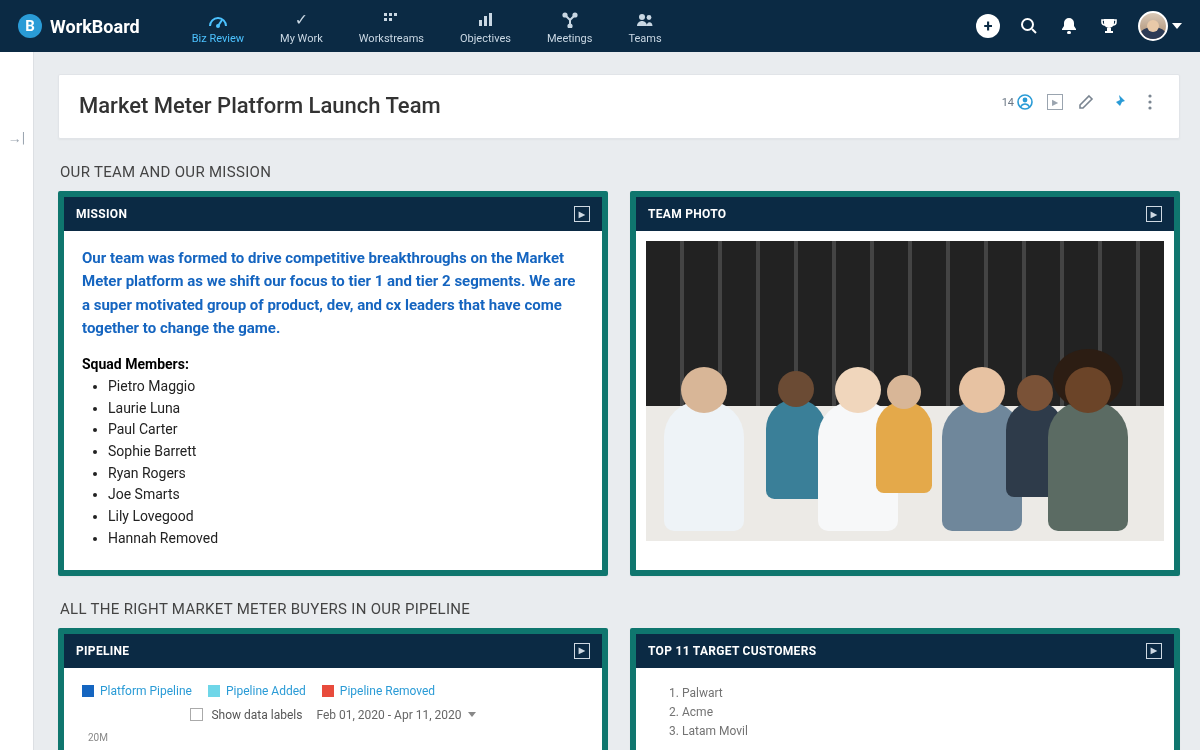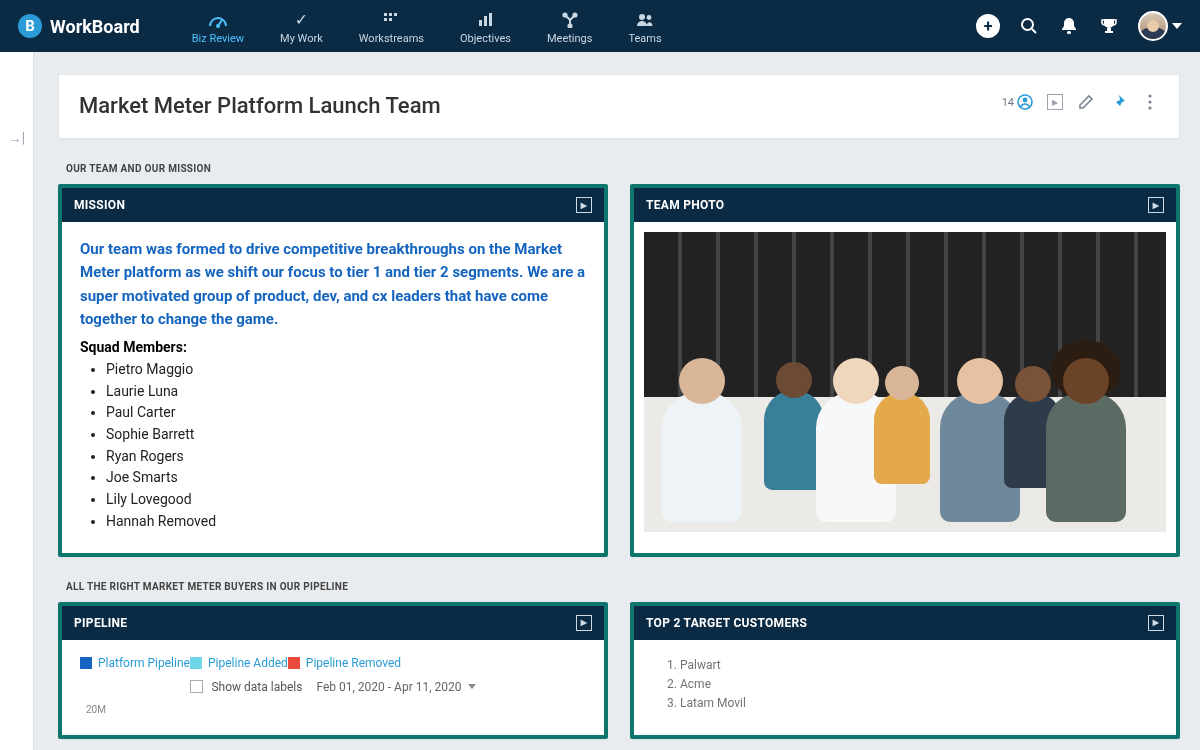"OUR TEAM AND OUR MISSION" .section-title { font-size: 10px -> 15px; font-weight: 700 -> 400; margin: 24px 2px 10px 8px -> 24px 2px 10px 2px }
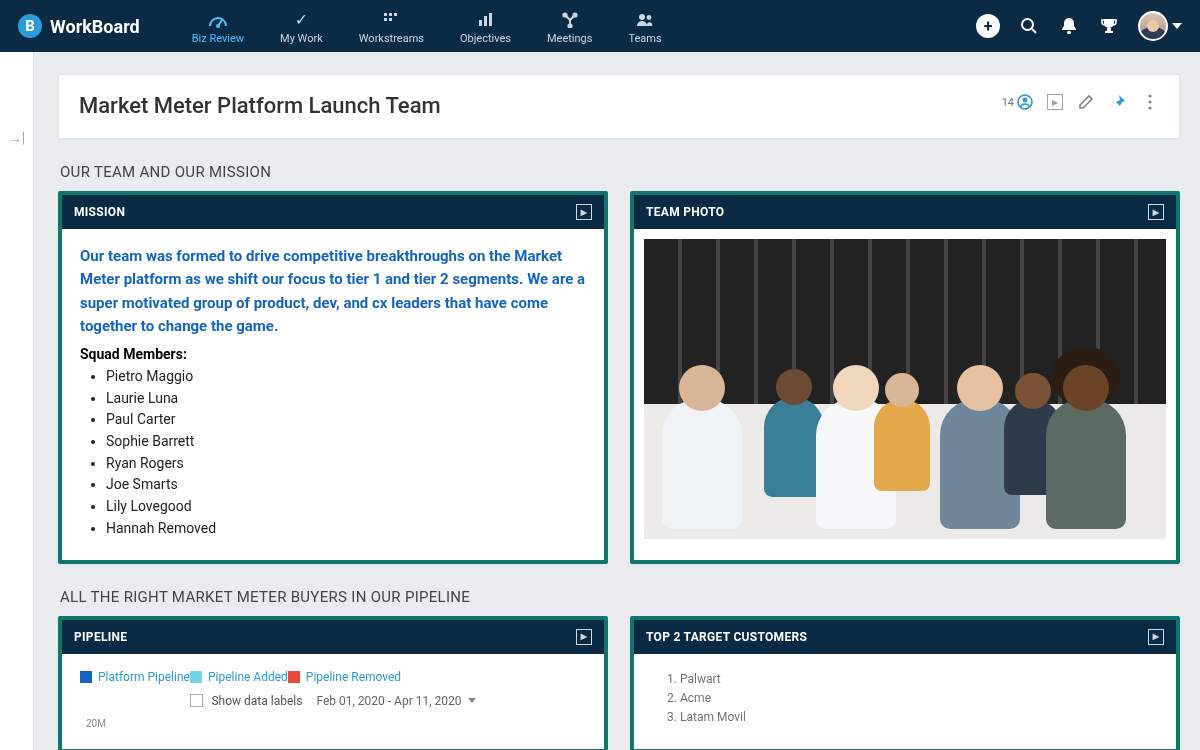"MISSION" .card { border: 4px solid #0f766e -> 6px solid #0f766e }
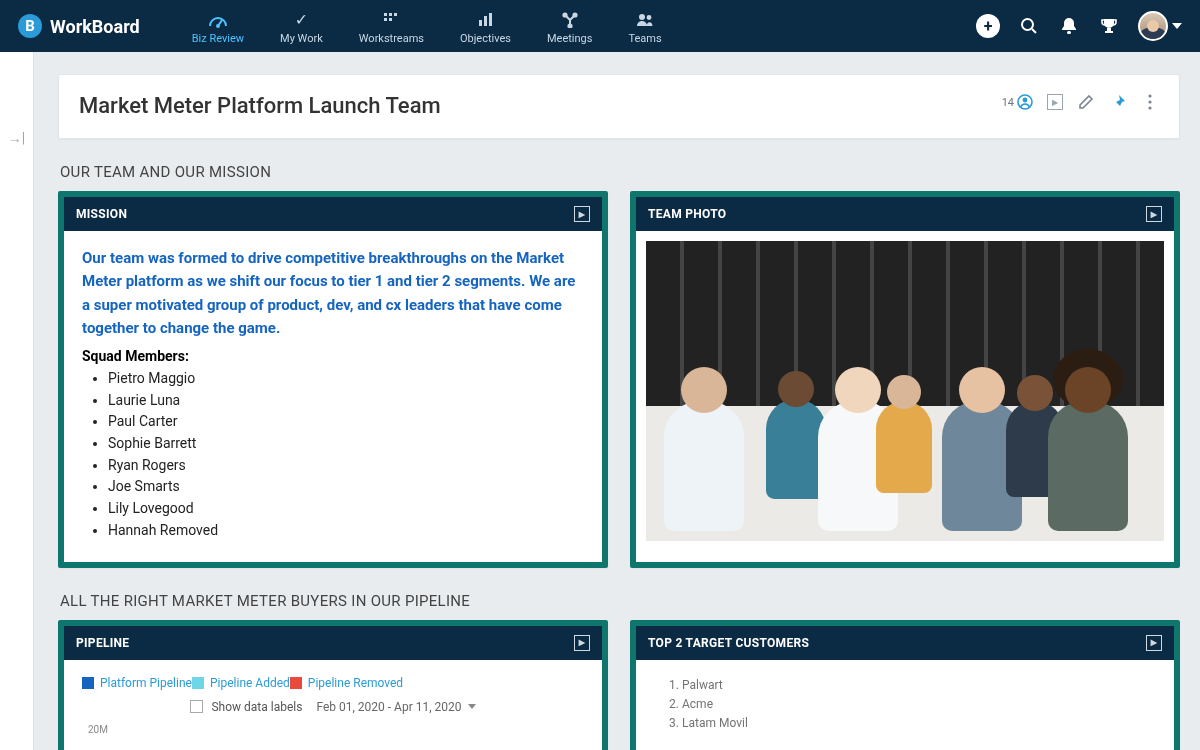"Squad Members:" .squad-label { margin-top: 8px -> 16px }
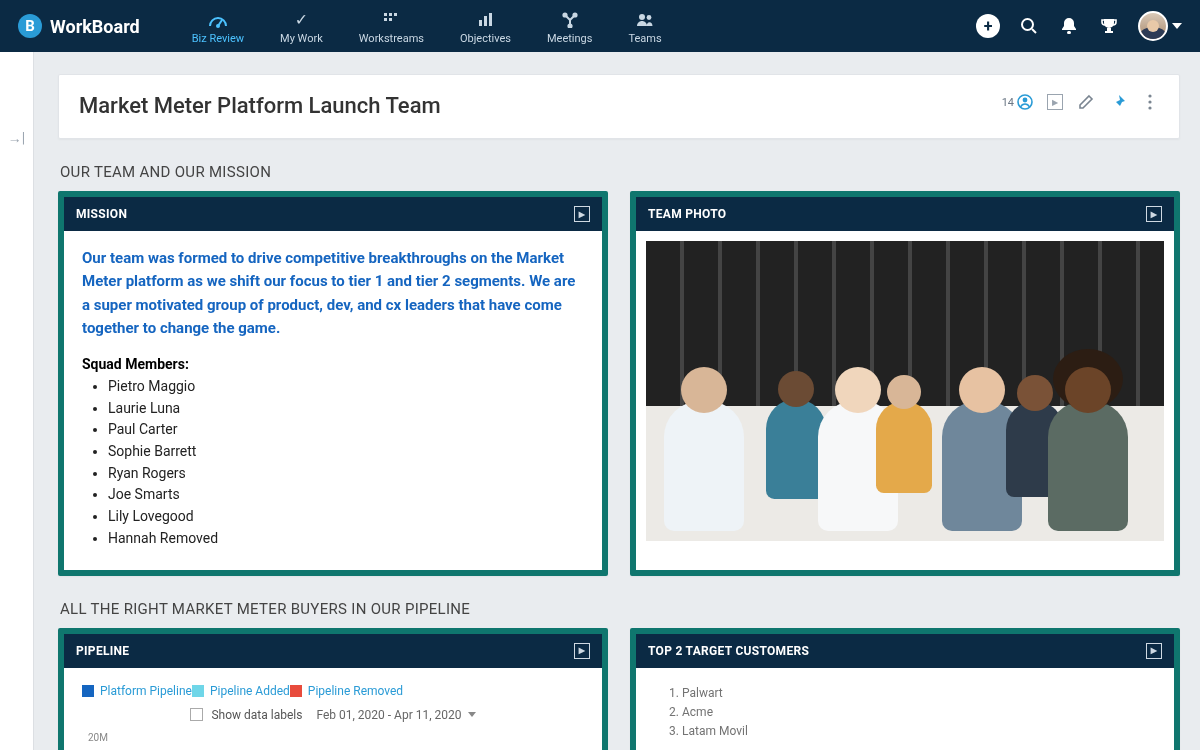"TOP 2 TARGET CUSTOMERS" span { text: 2 -> 11 }
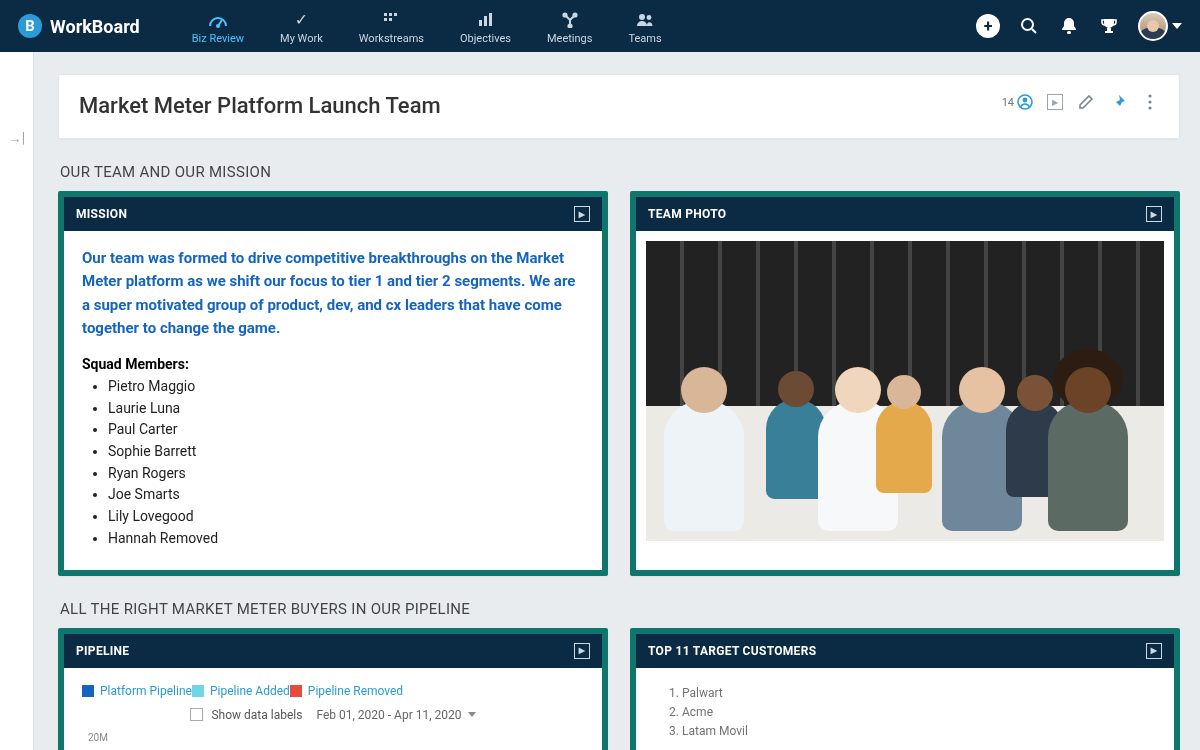"Platform Pipeline" .legend { gap: none -> 16px }
